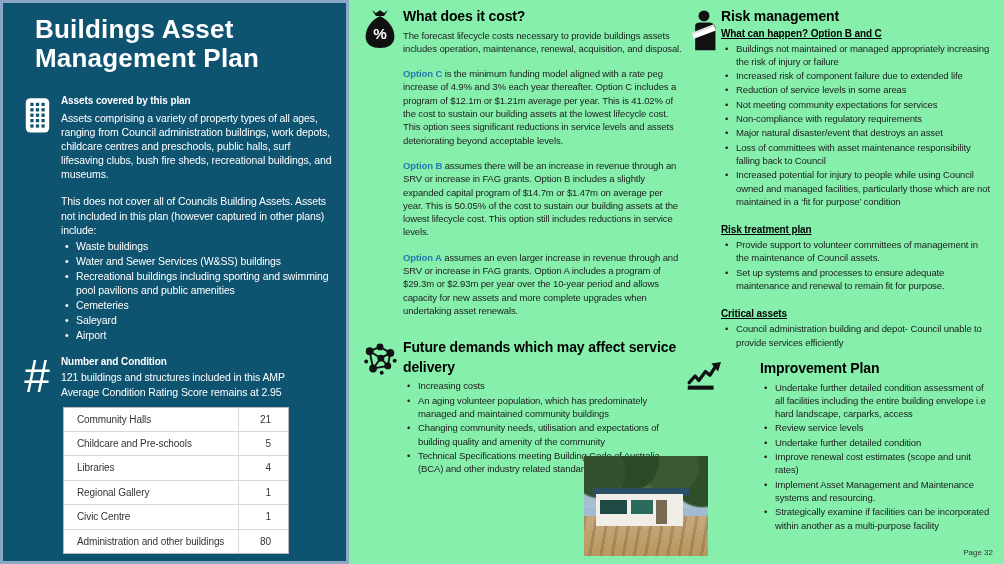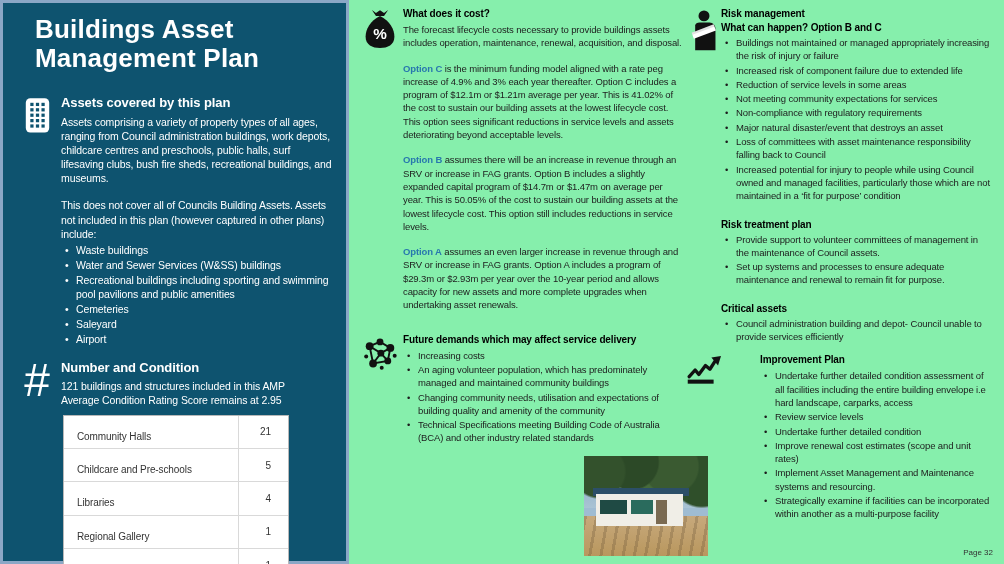"What does it cost?" .sec-heading { font-size: 10px -> 14px }
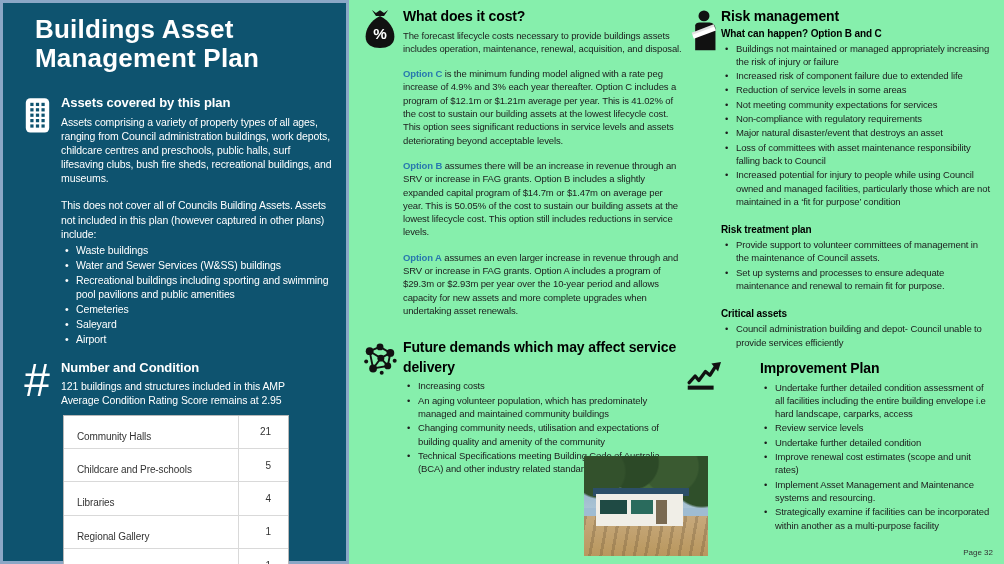"What can happen? Option B" .sec-subheading { text-decoration: none -> underline }
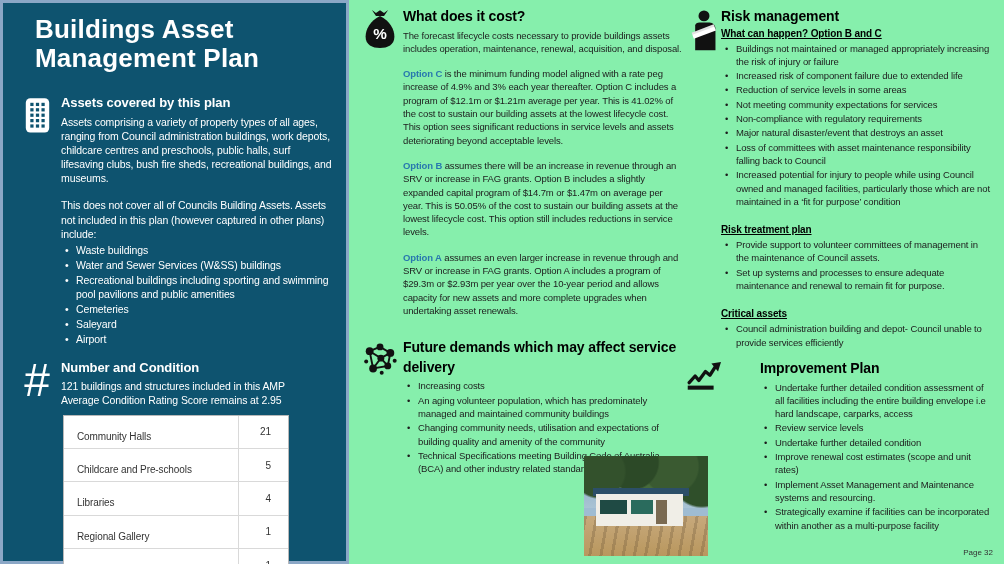"Assets covered by this plan" .sb-heading { font-size: 13px -> 10px }
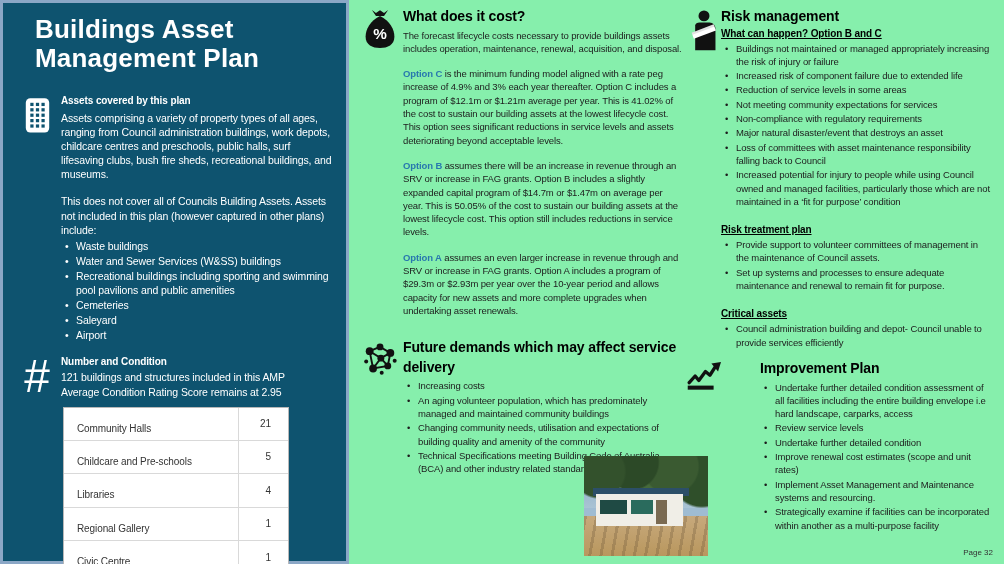"Community Halls" .tlabel { padding: 14px 4px 5px 13px -> 5px 4px 5px 13px }
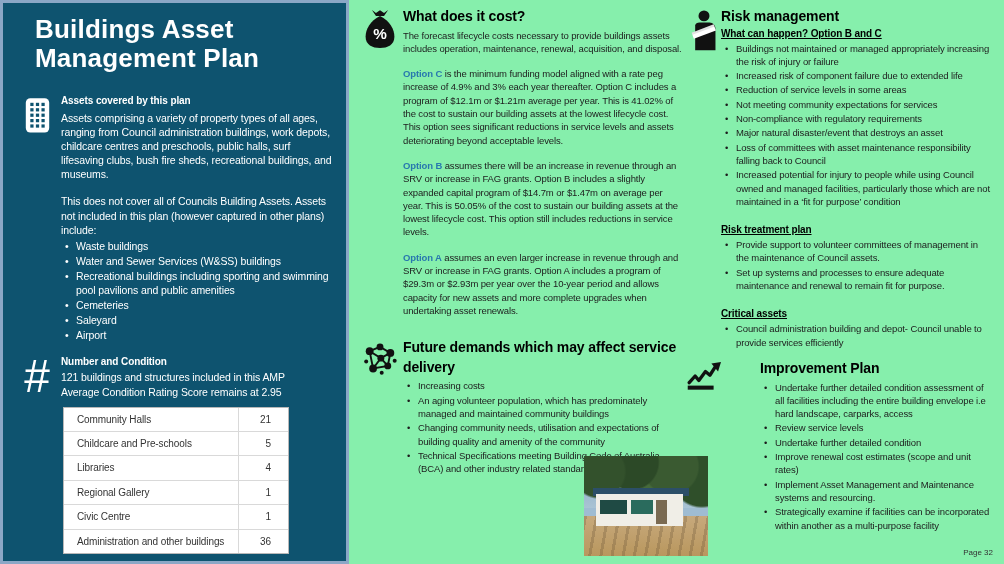"36" span.tvalue { text: 36 -> 80 }
